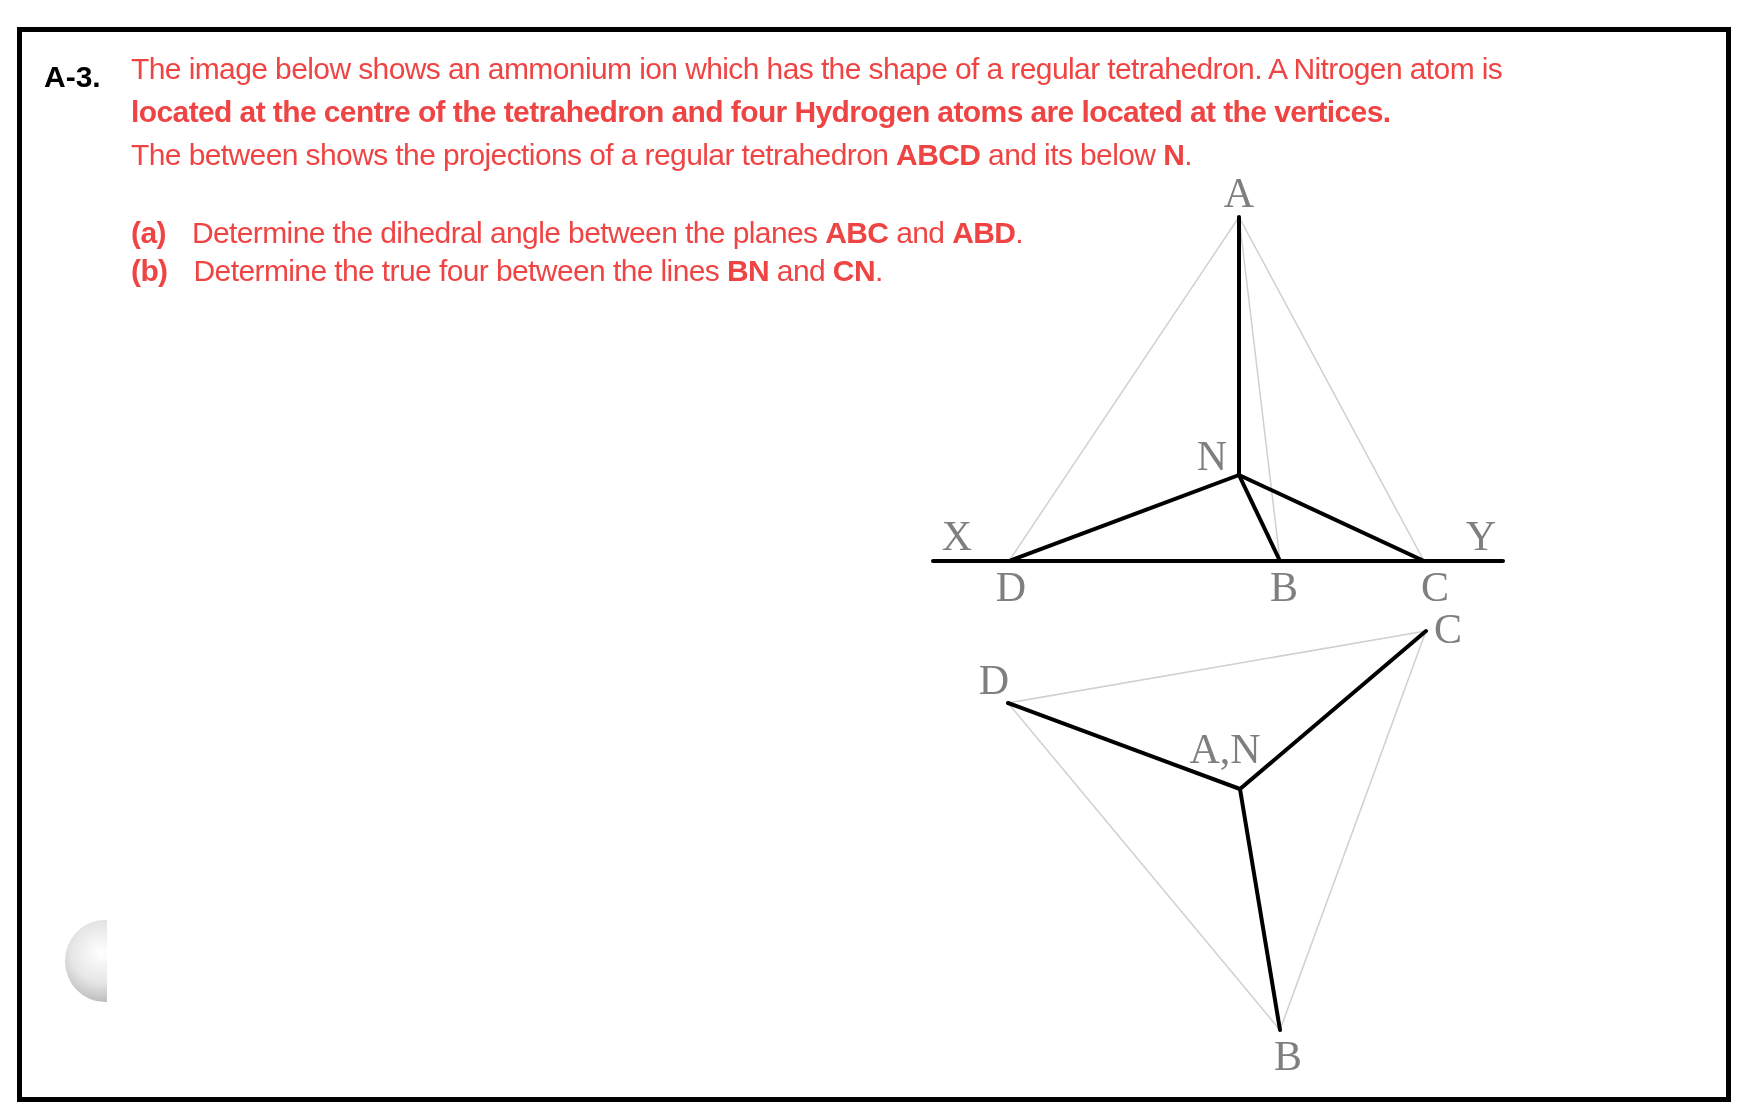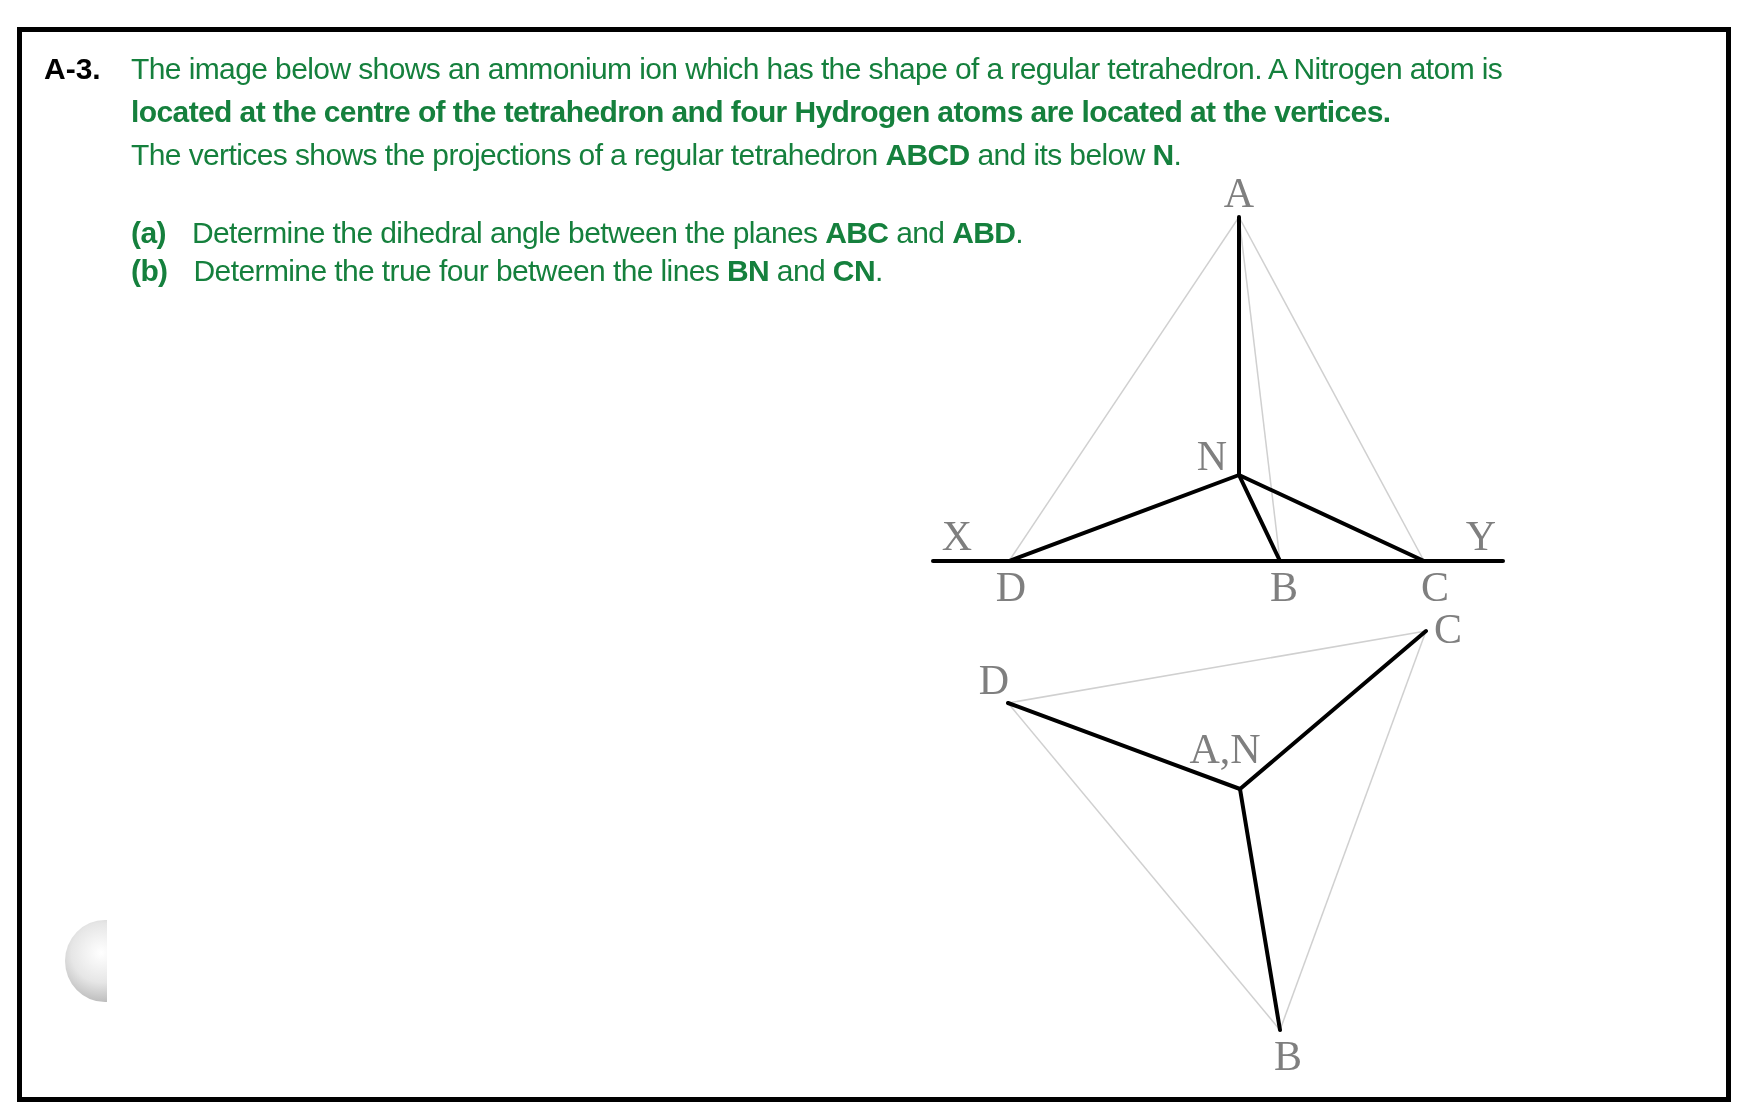"A-3." .qnum { top: 52px -> 60px }
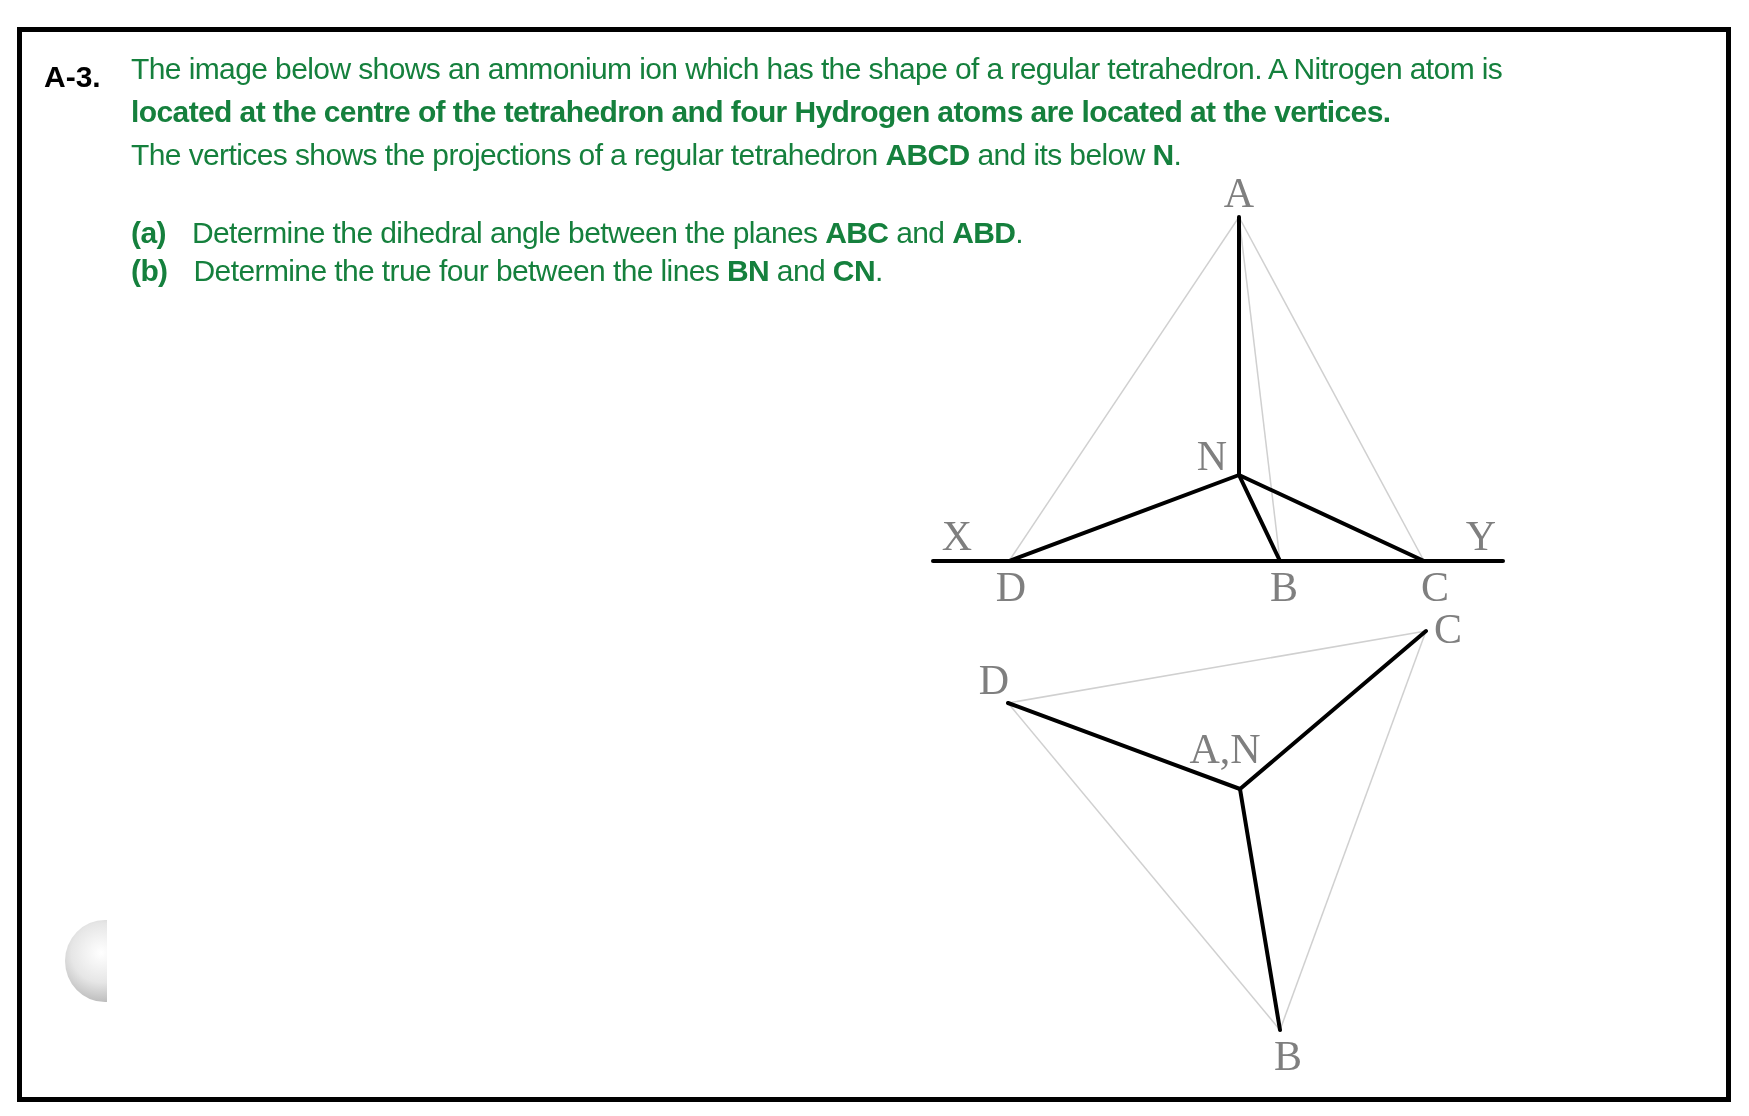"The image below shows an" .txt { color: #15803d -> #ef4444 }
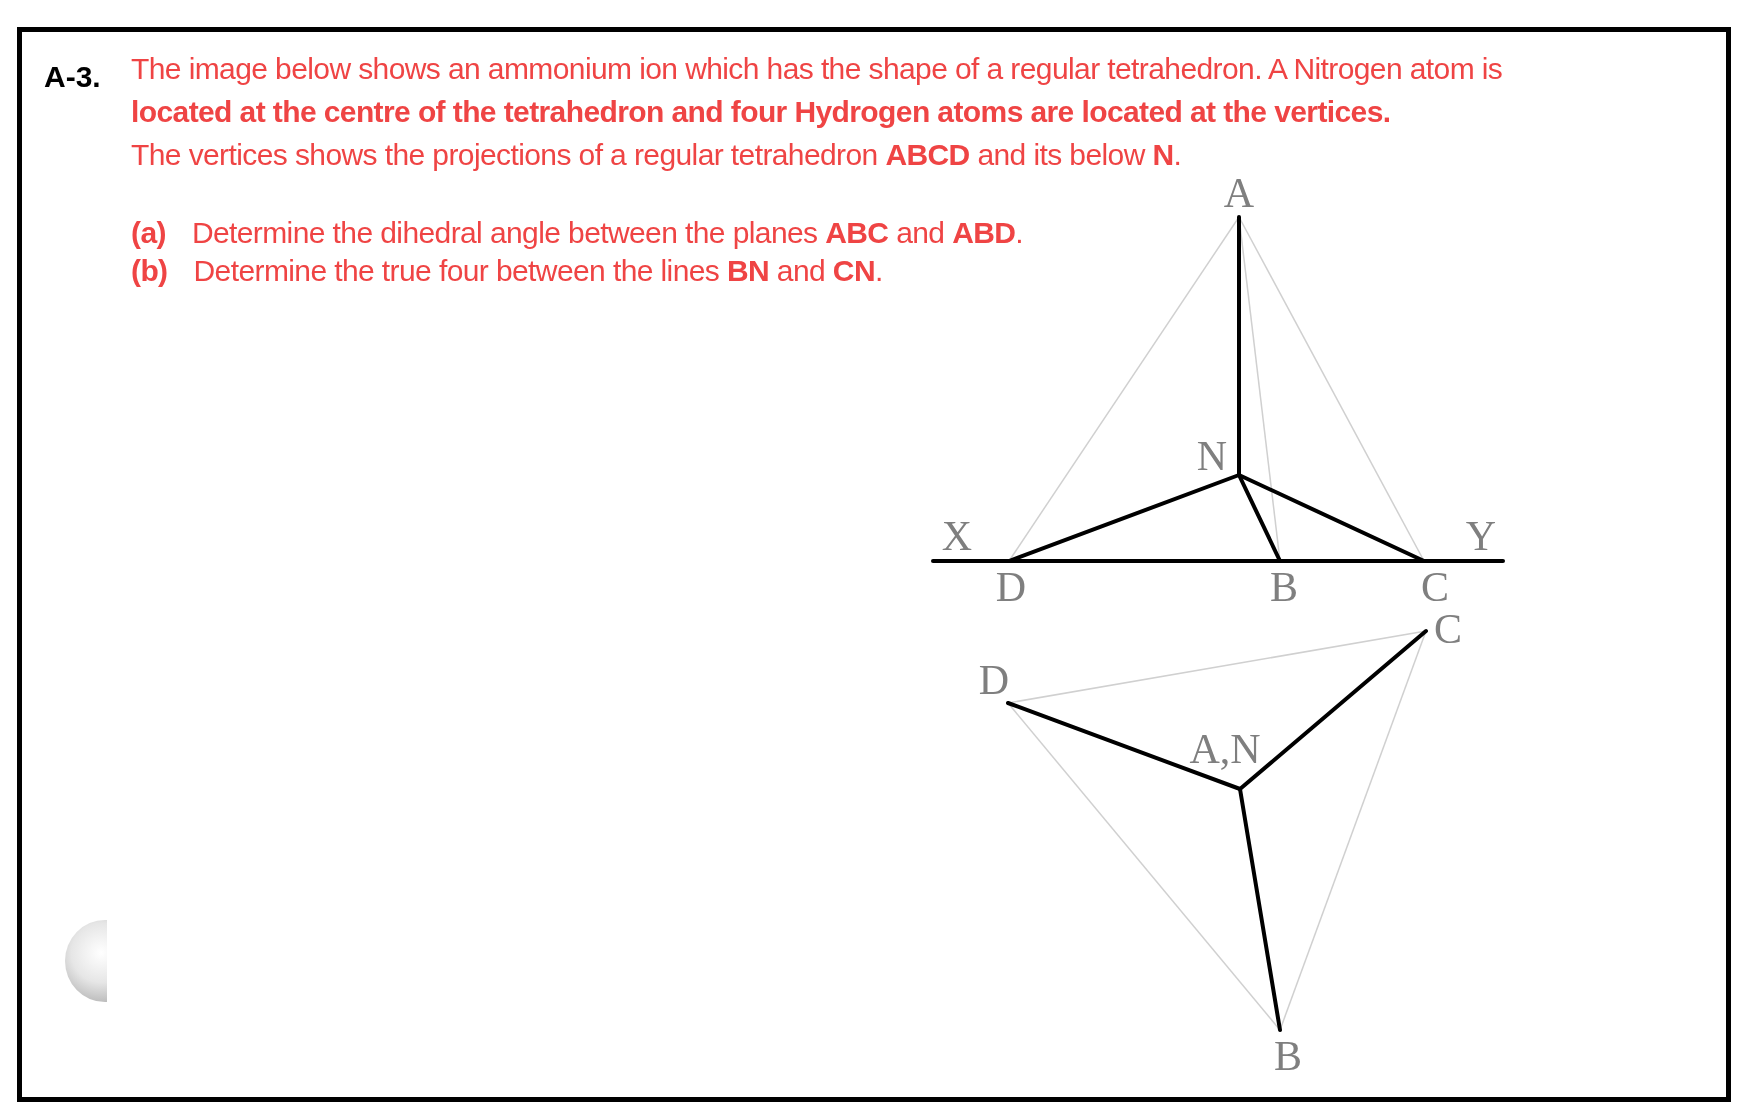"The vertices shows the projections" span { text: vertices -> between }
